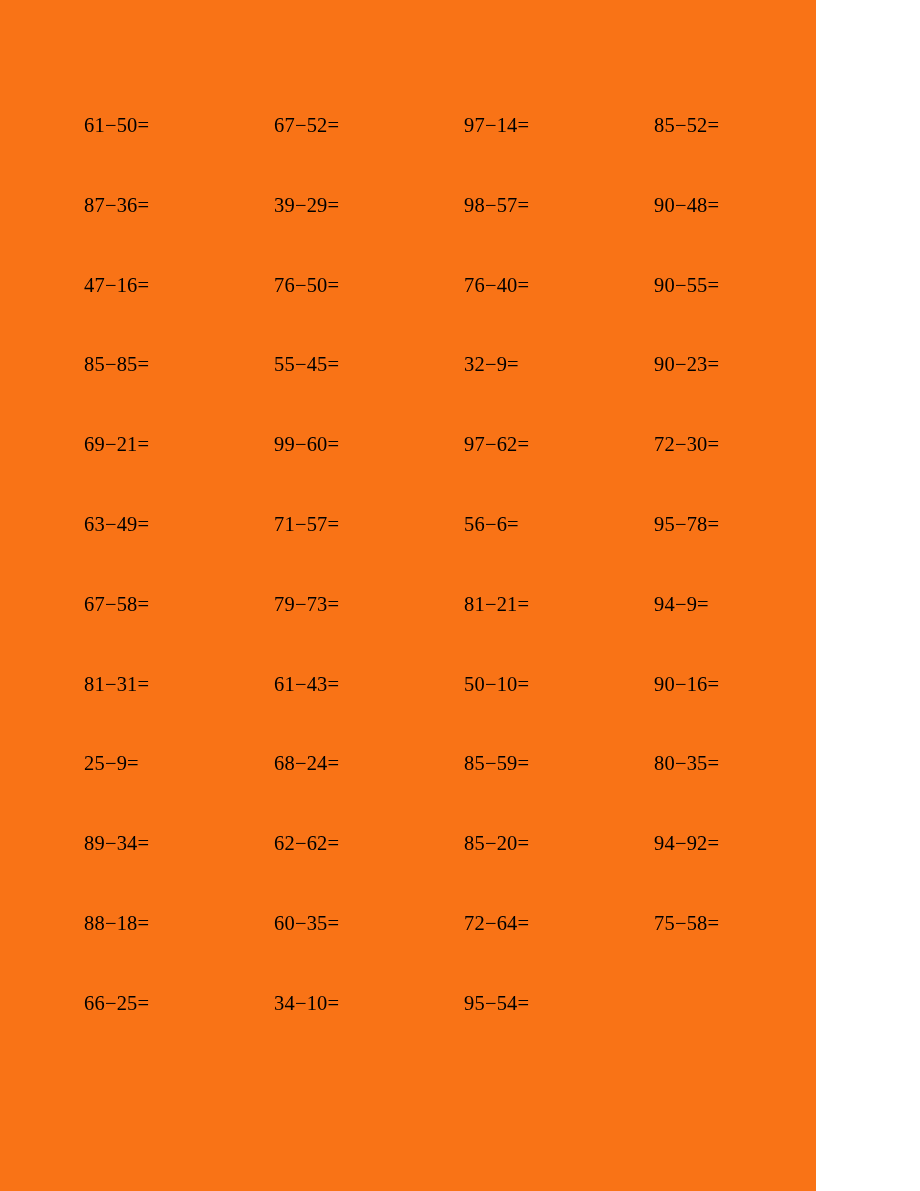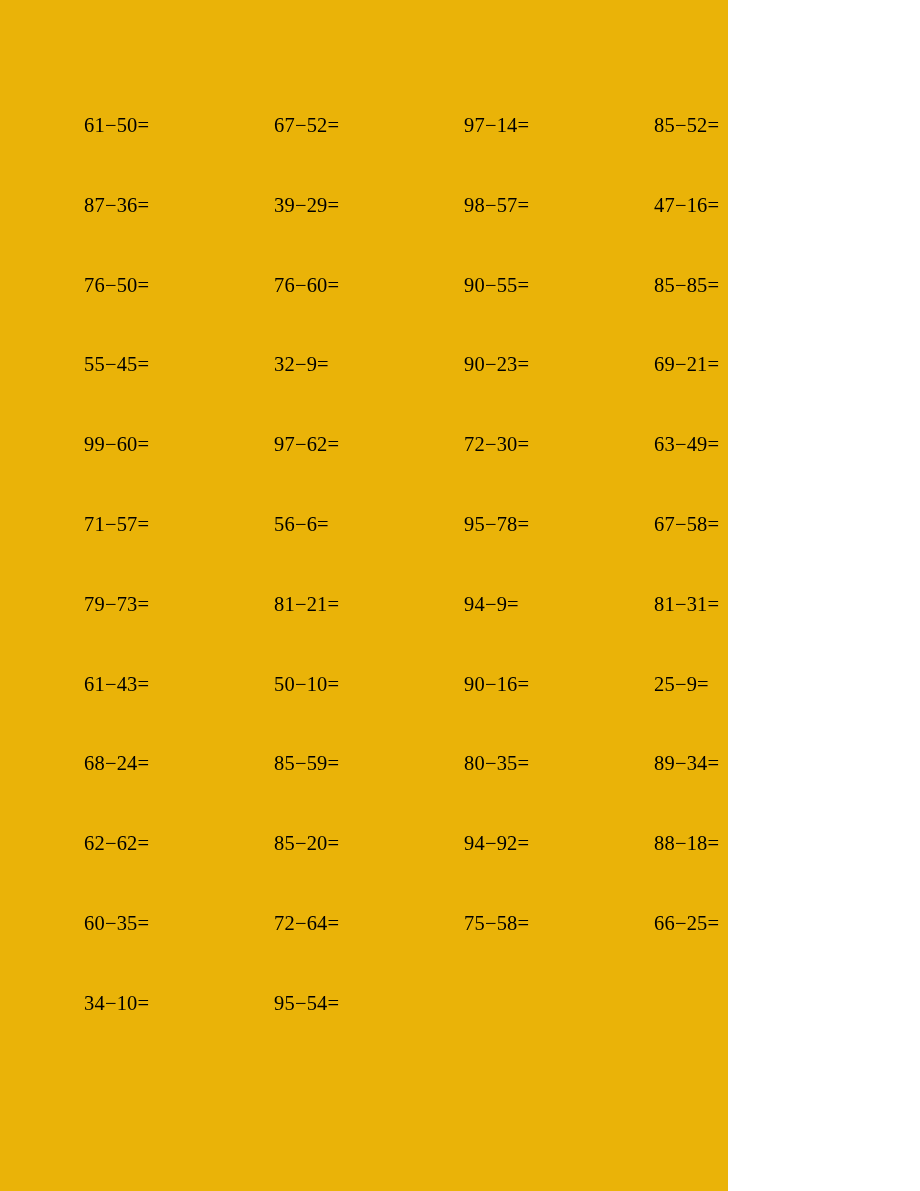"61−50=" #worksheet { background: #eab308 -> #f97316; width: 728px -> 816px }
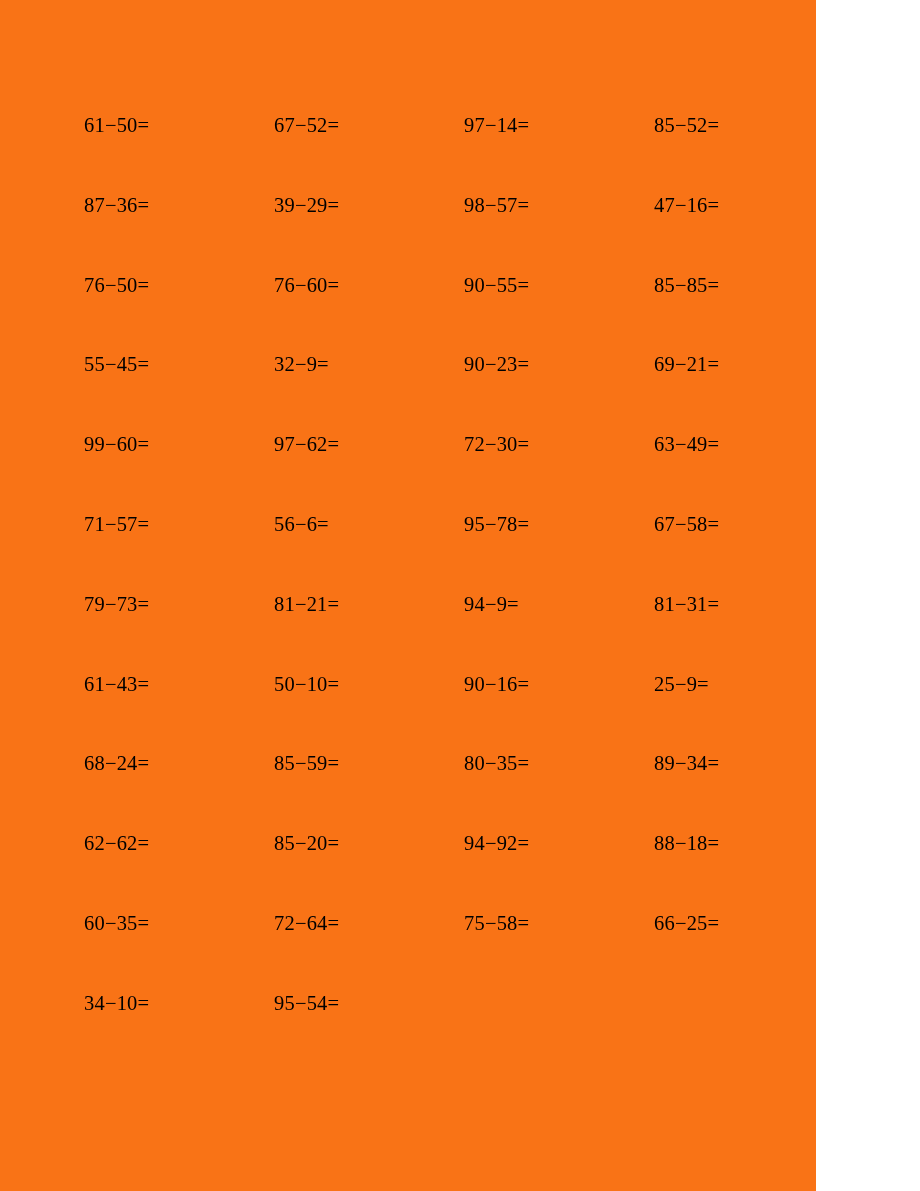"90−48=" div.problem-cell { html: none -> <div> <span>90−48=</span> </div> }
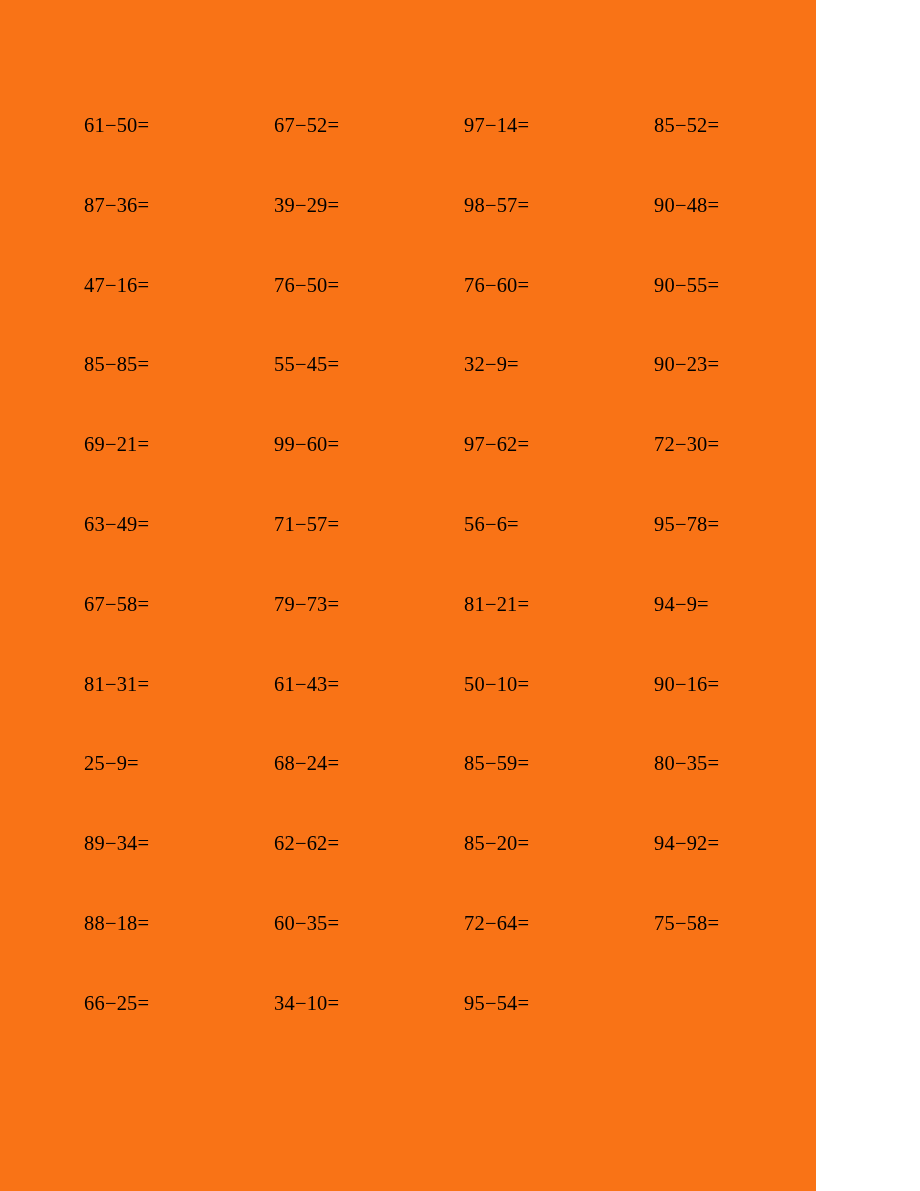"76−60=" span.problem-text { text: 60 -> 40 }
